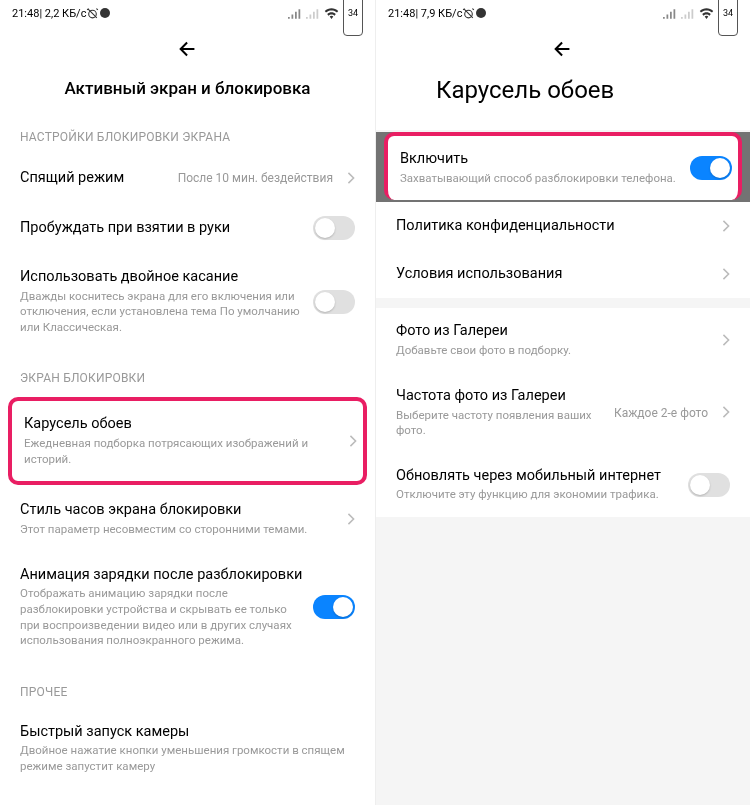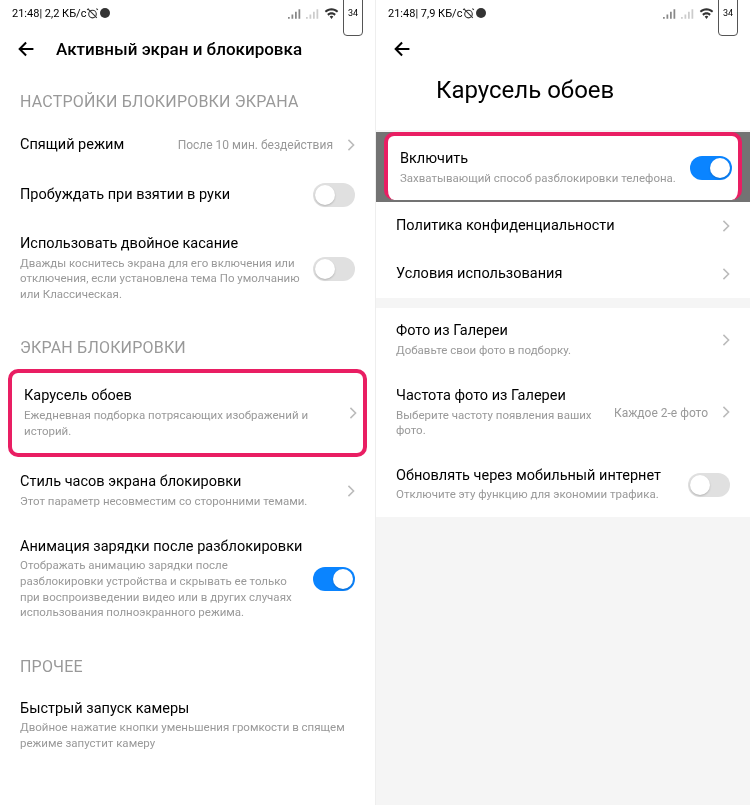"Активный экран и блокировка" .header { flex-direction: none -> column }
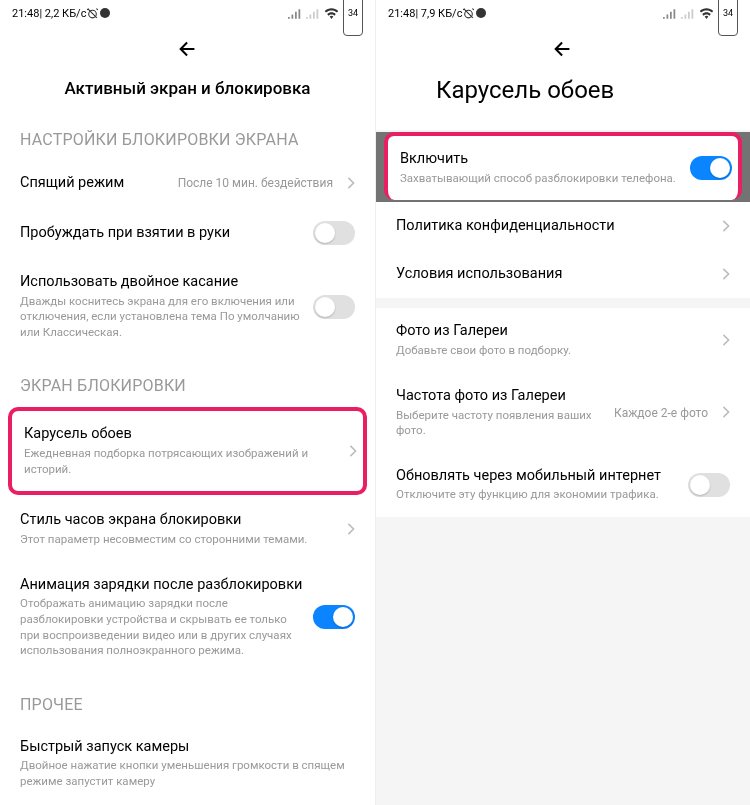"НАСТРОЙКИ БЛОКИРОВКИ ЭКРАНА" .section-label { font-size: 16px -> 12px }
